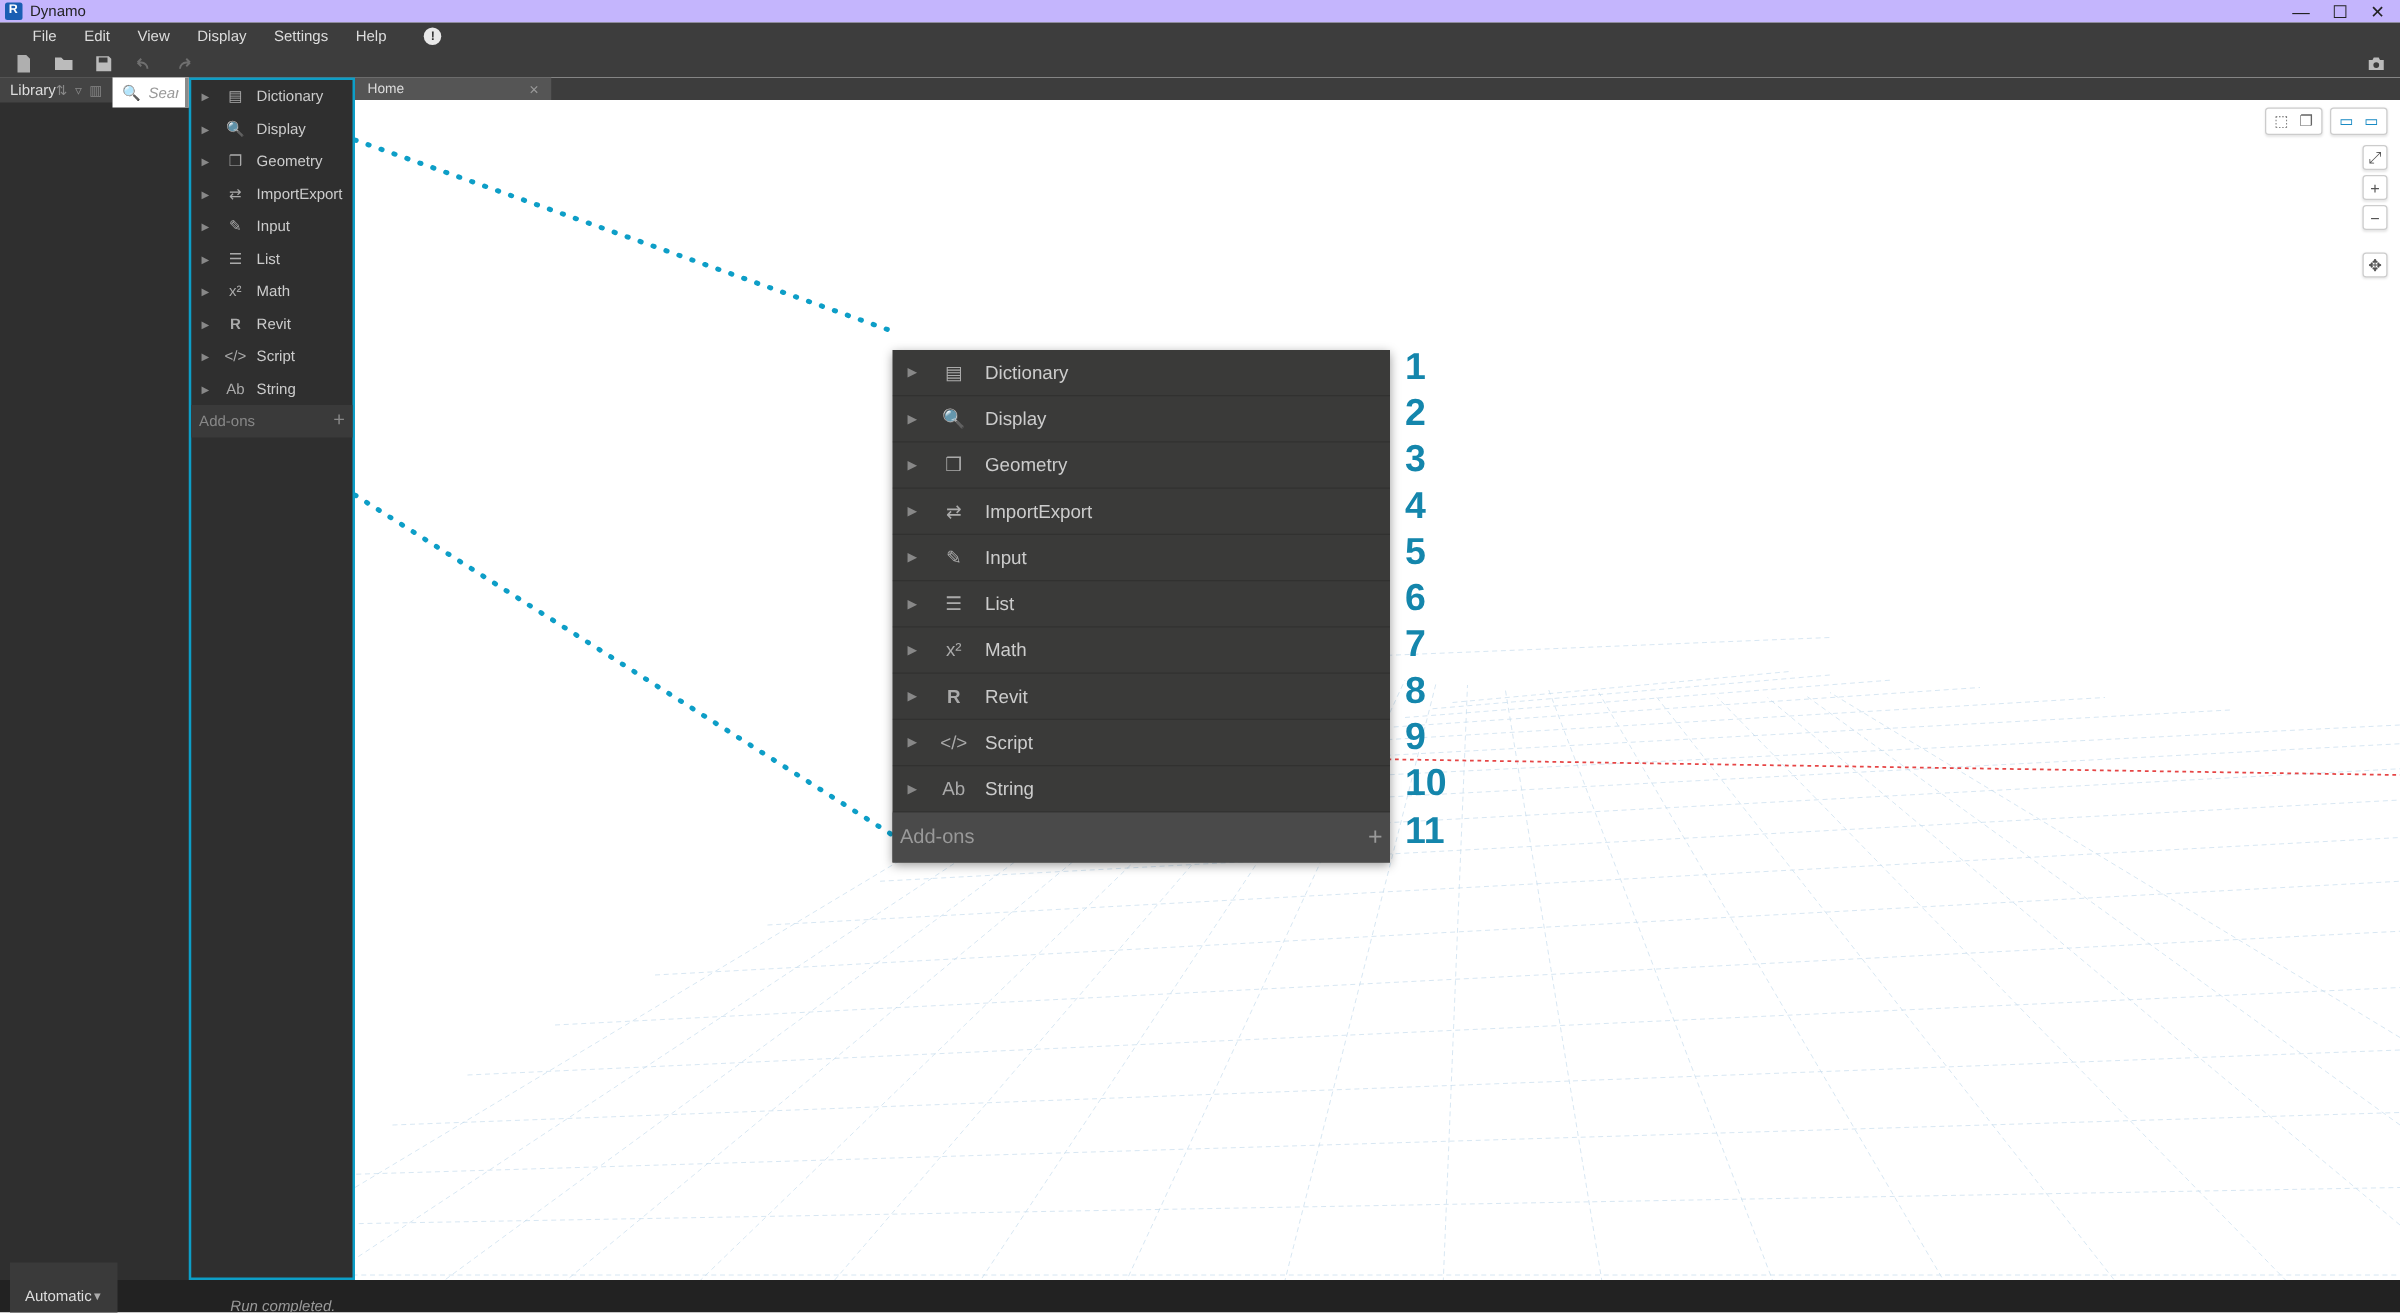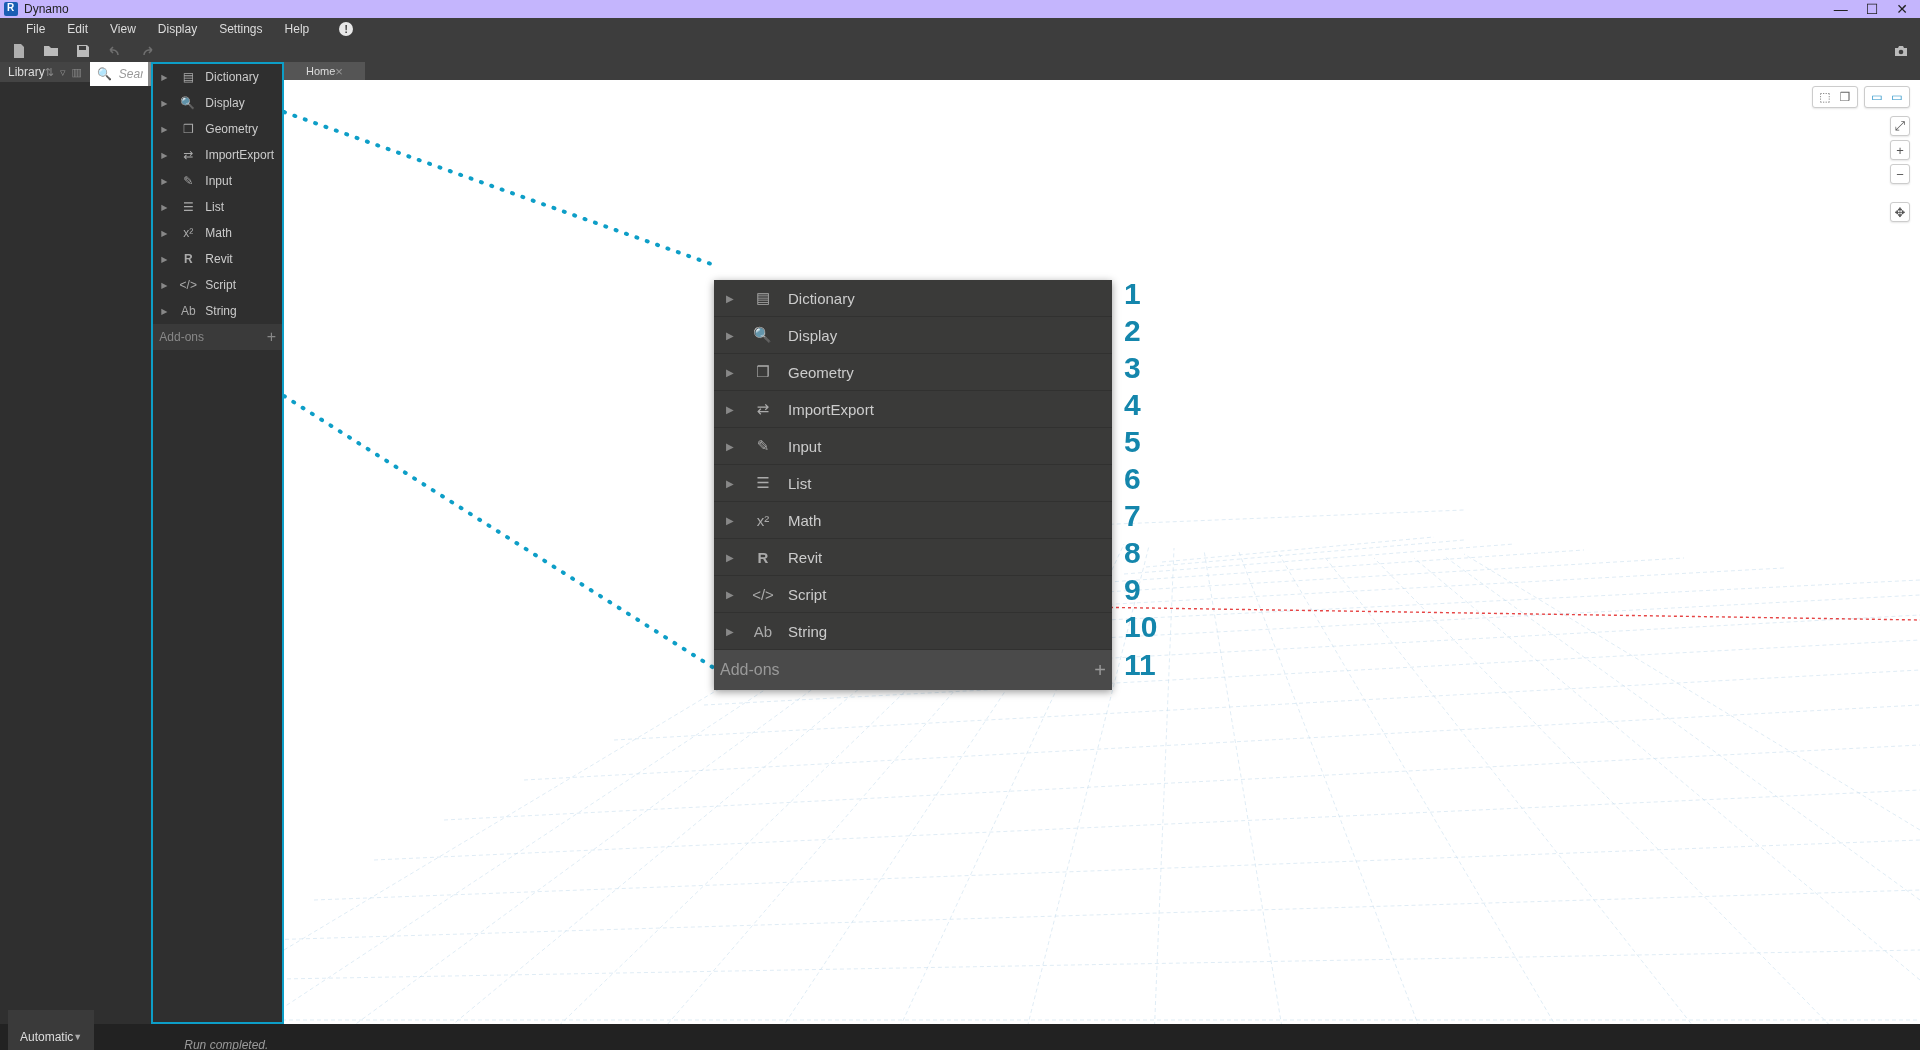"Home" .tab { gap: none -> 100px; padding: 0 22px -> 0 10px }
